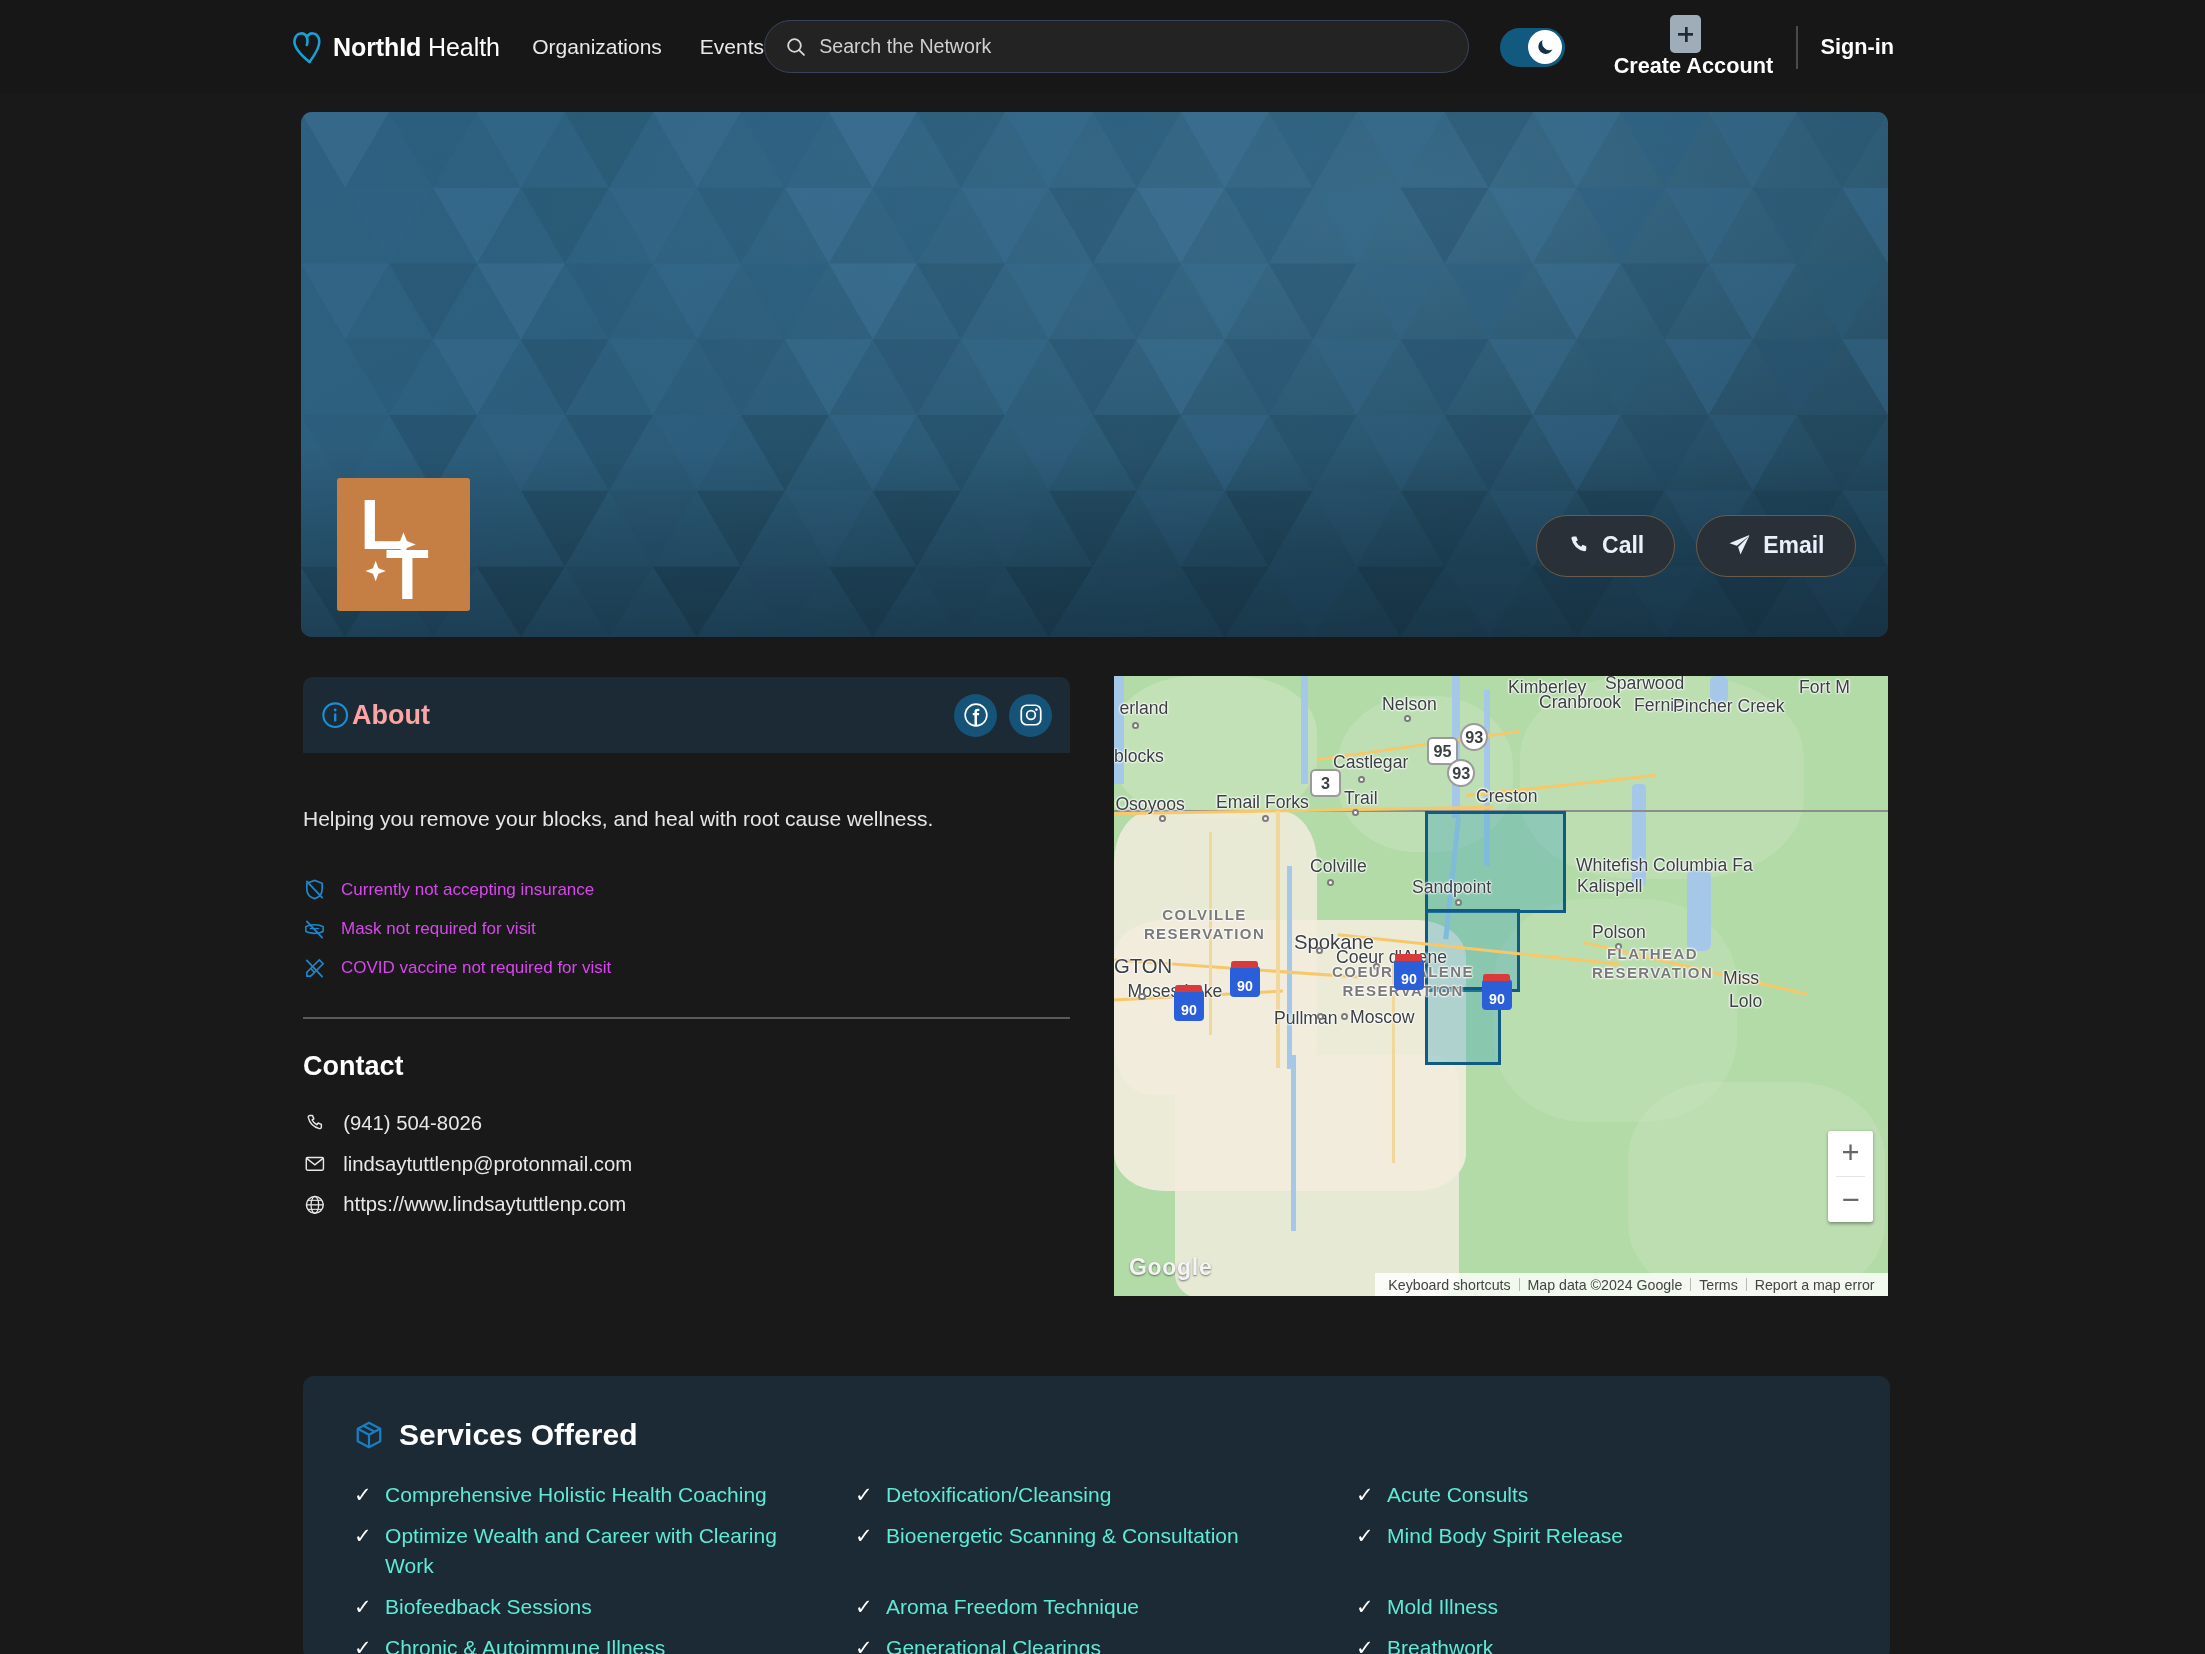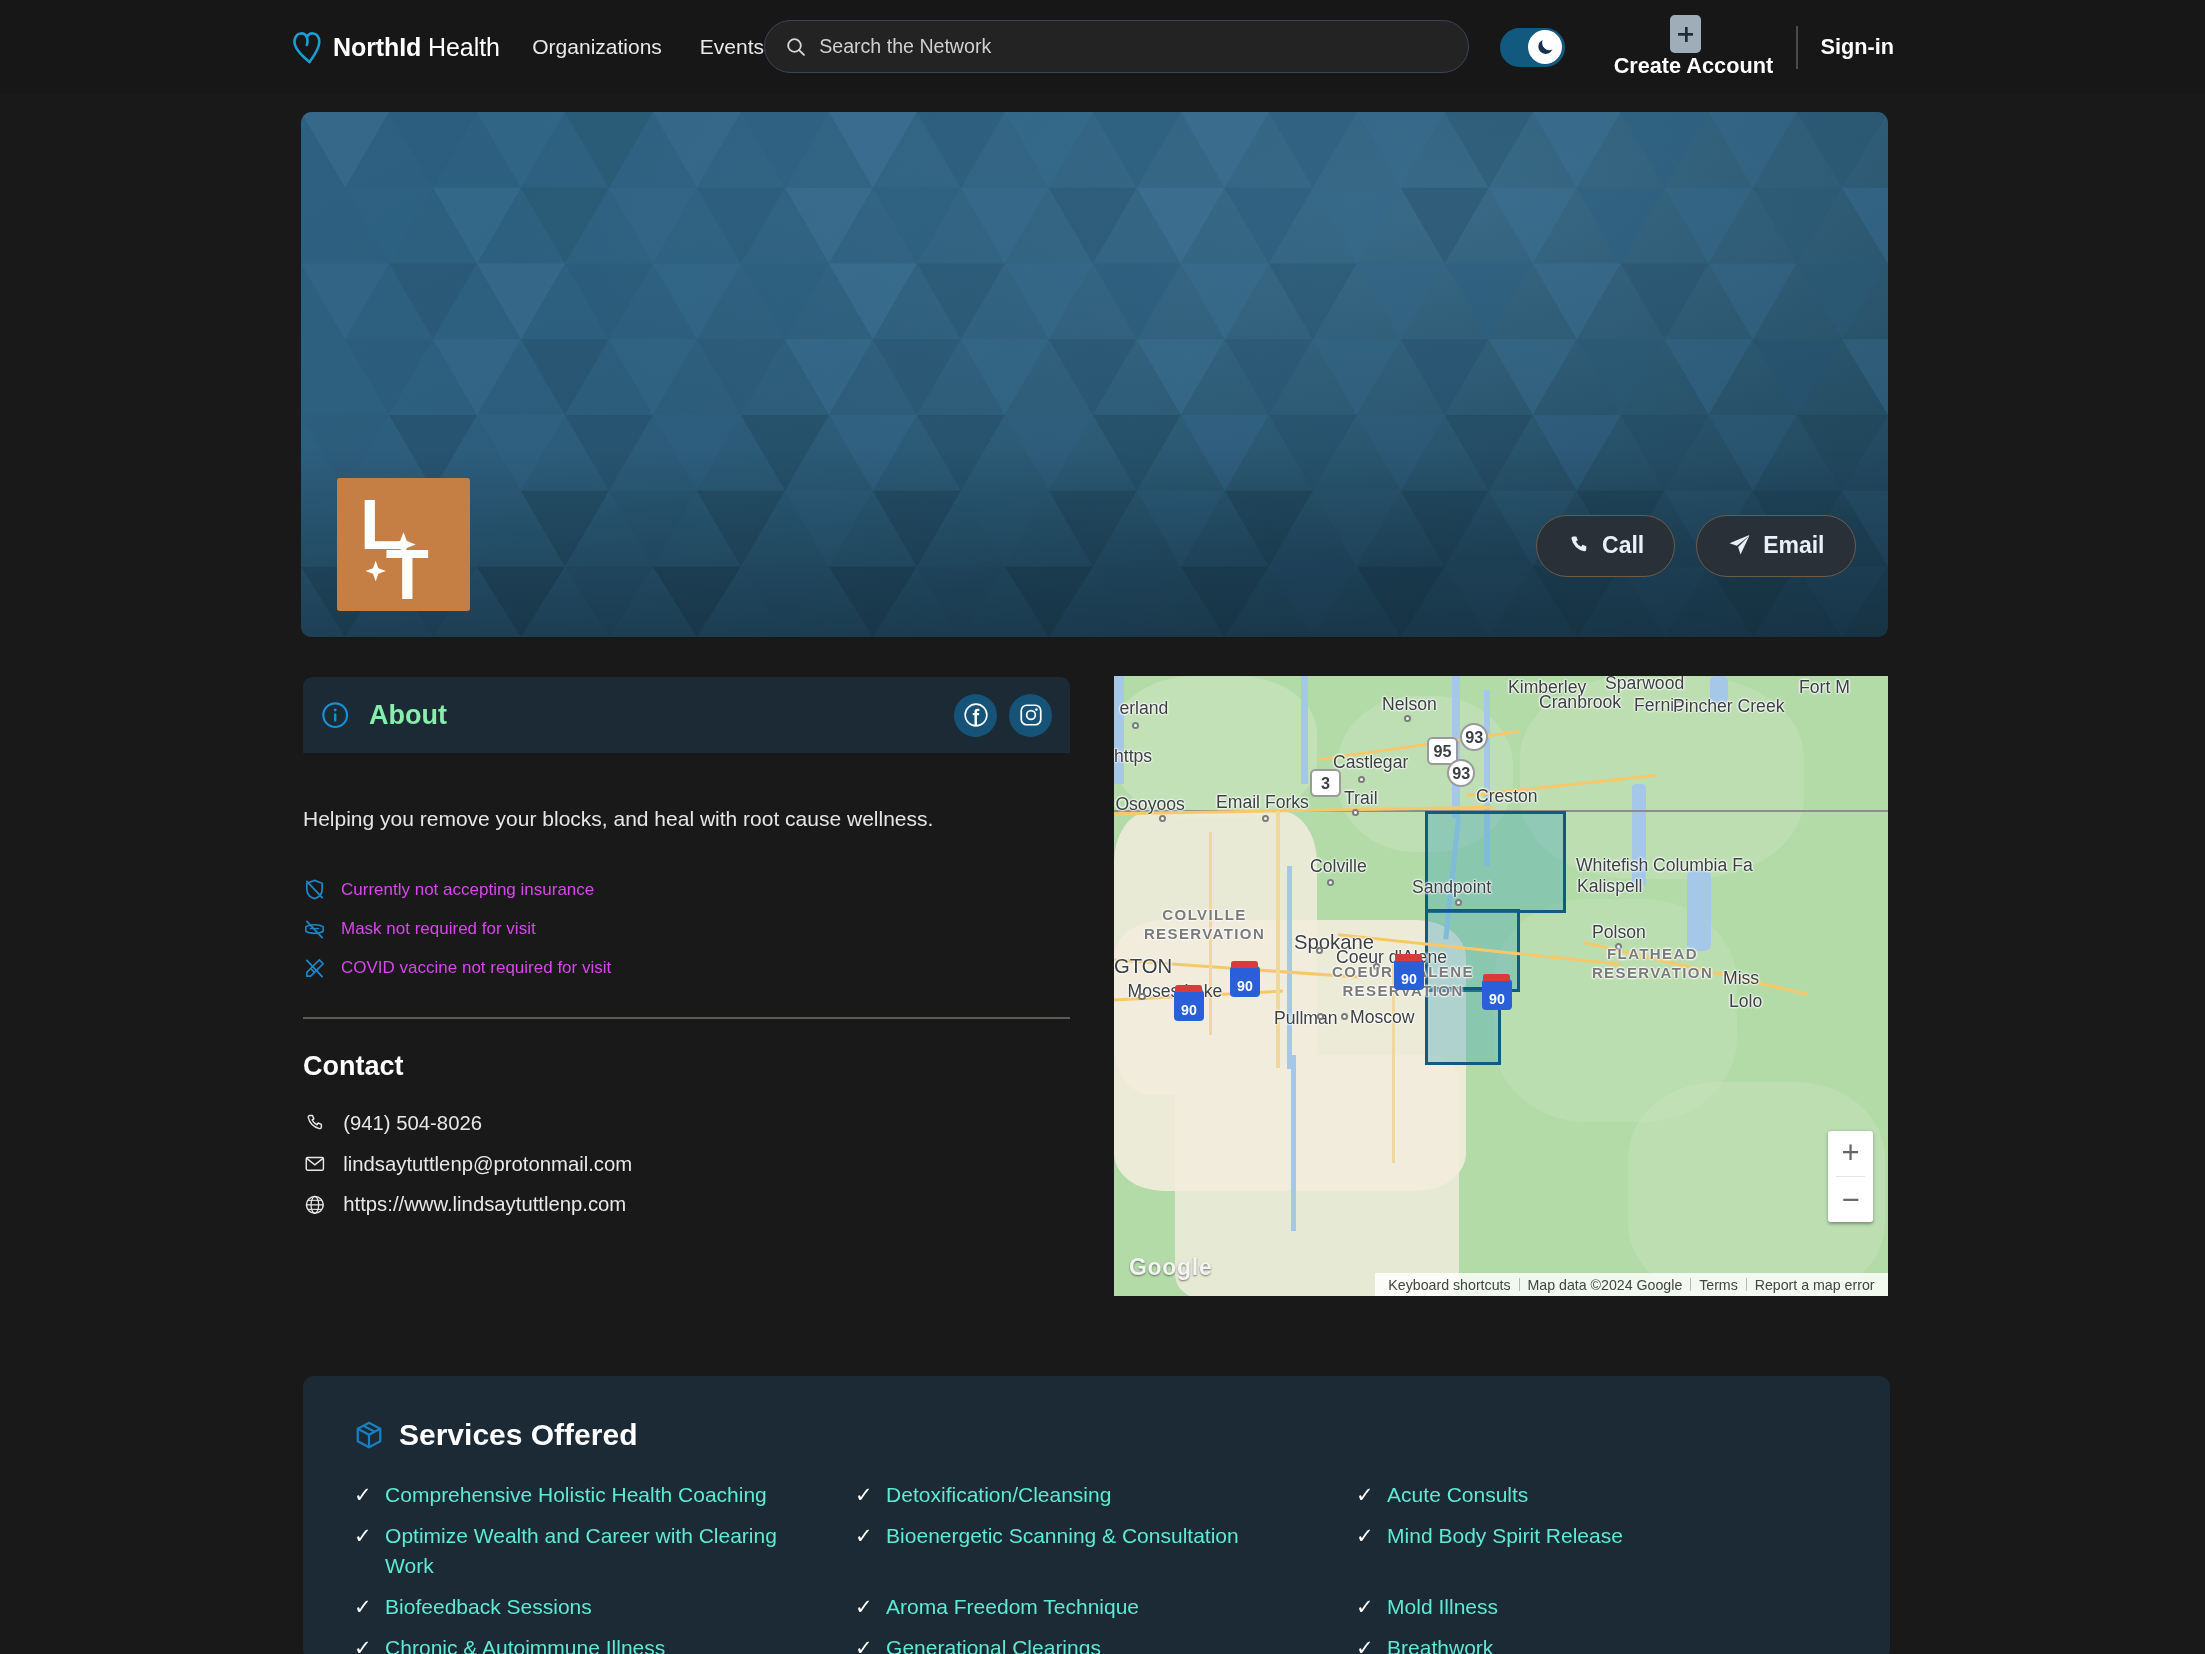"About" .about-title { color: #86efac -> #fca5a5; margin-left: 20px -> 3px }
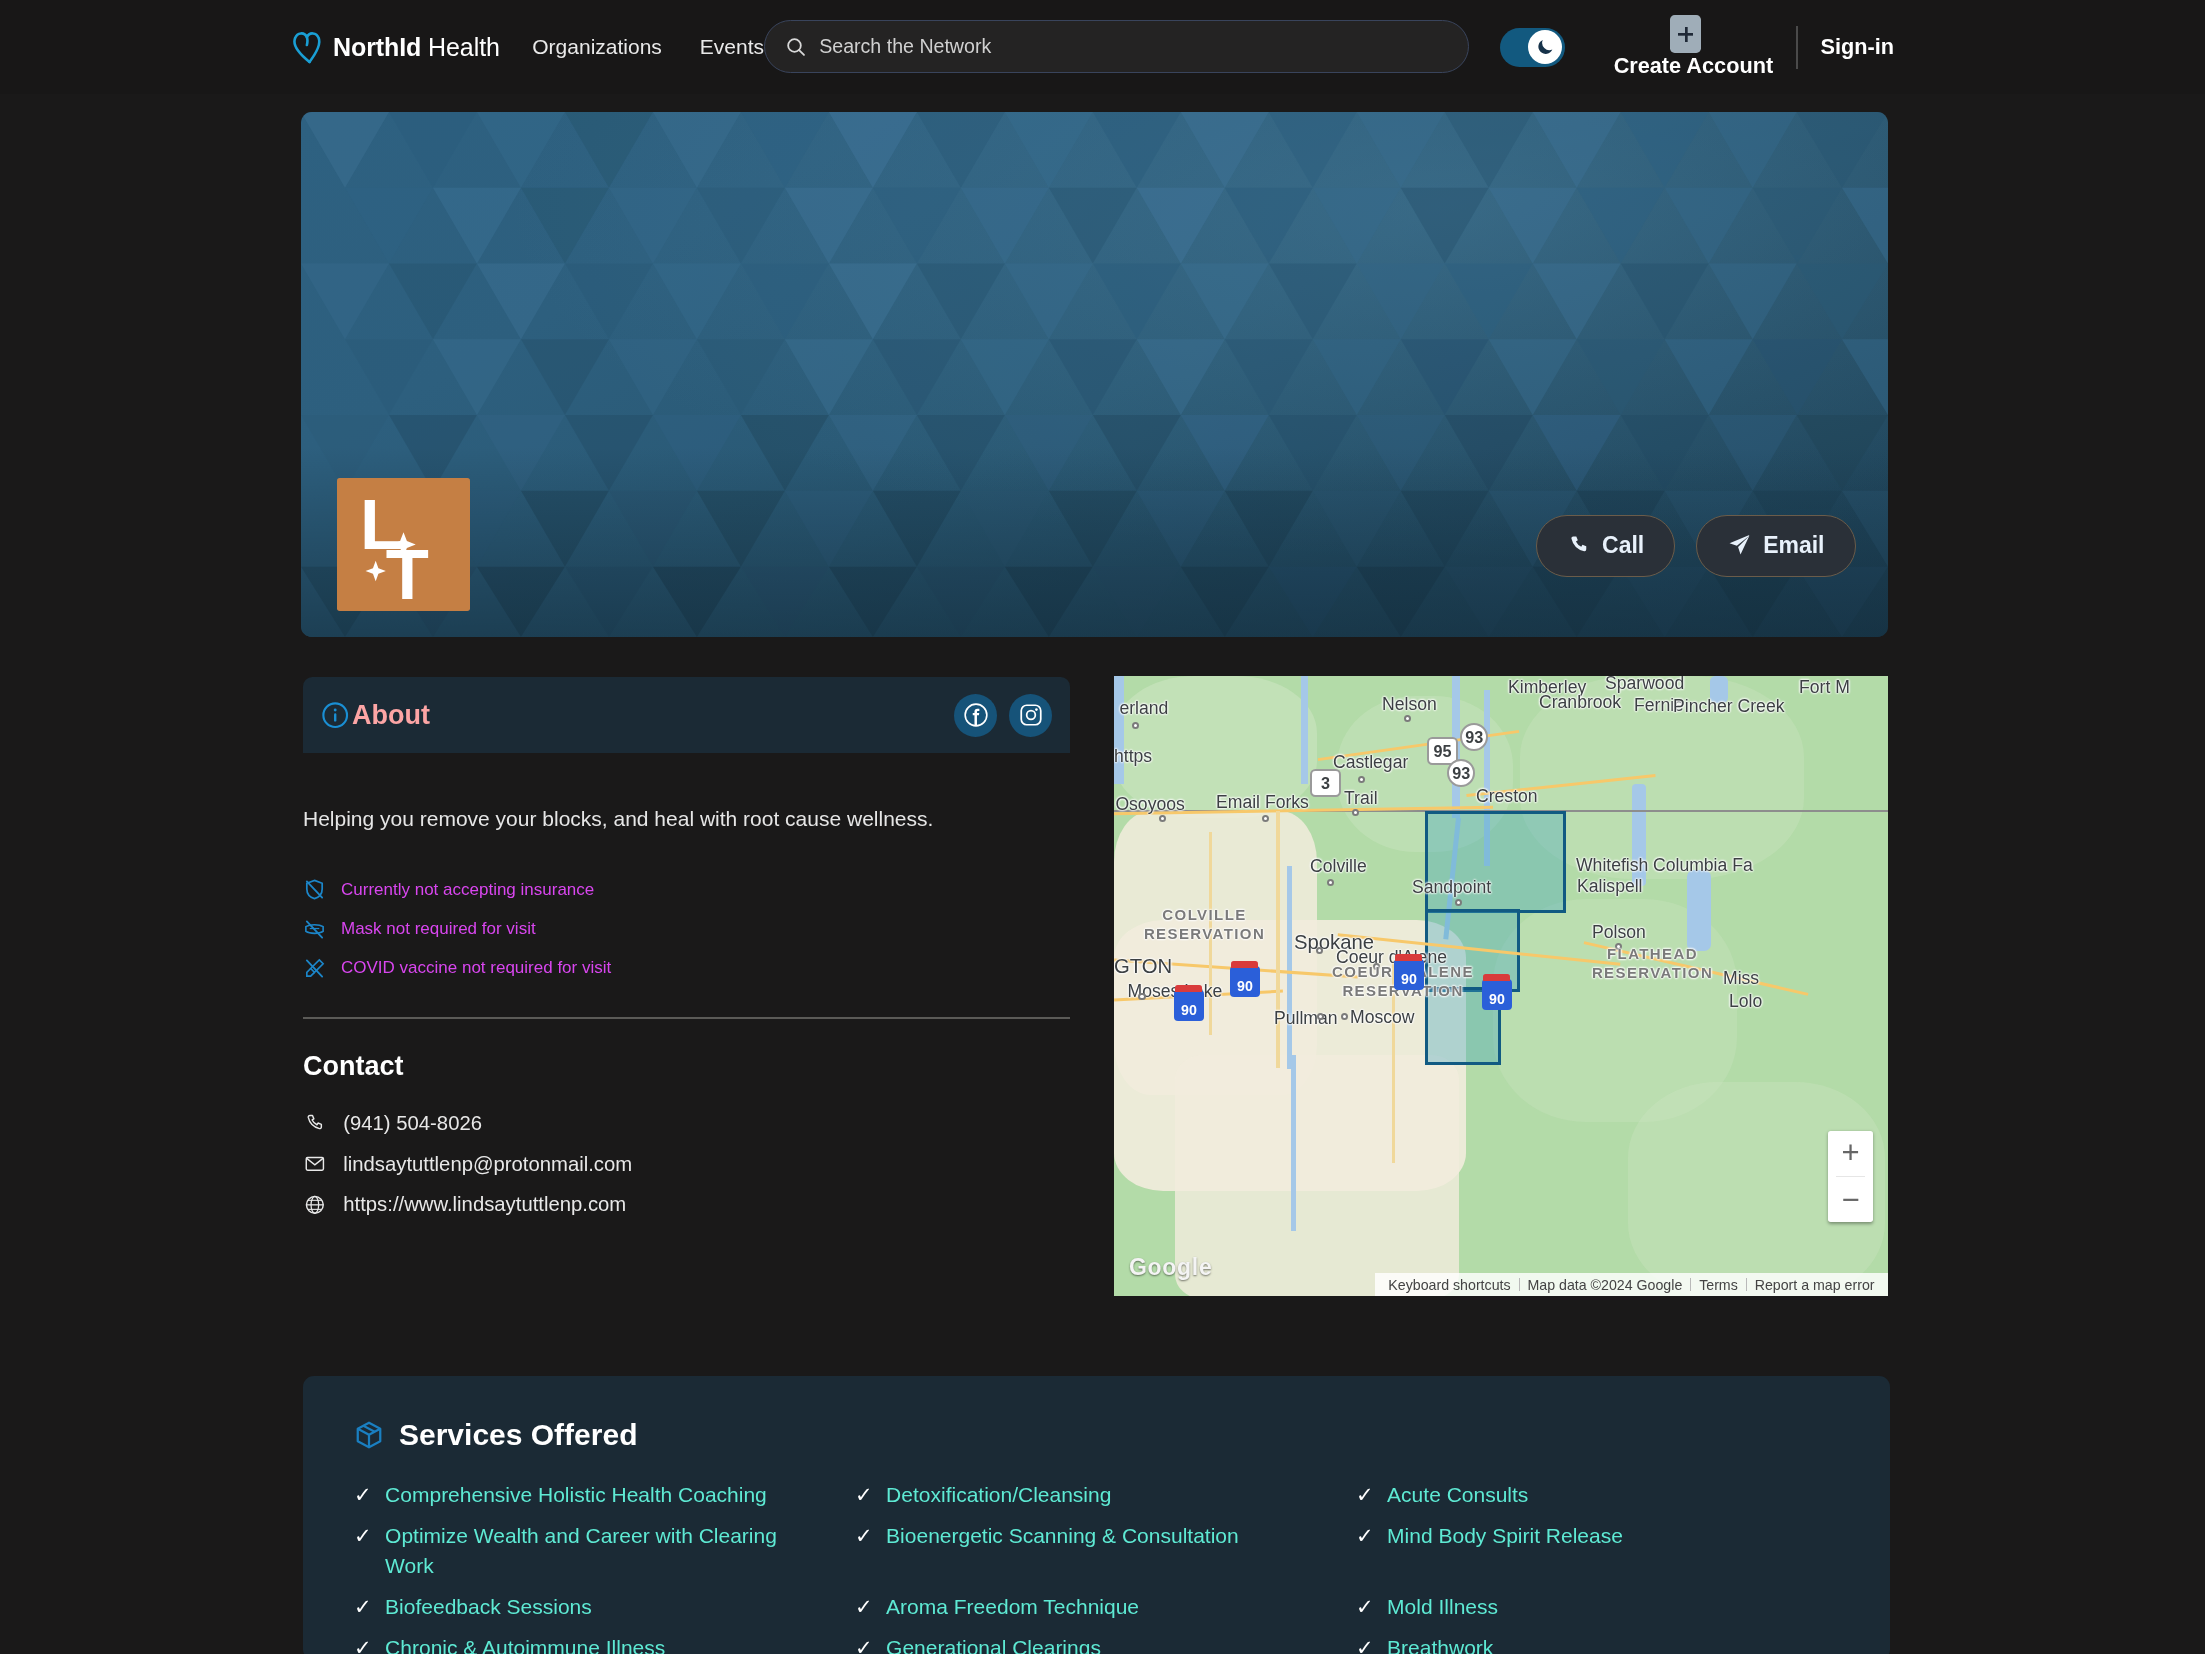"https" div.map-lbl { text: https -> blocks }
